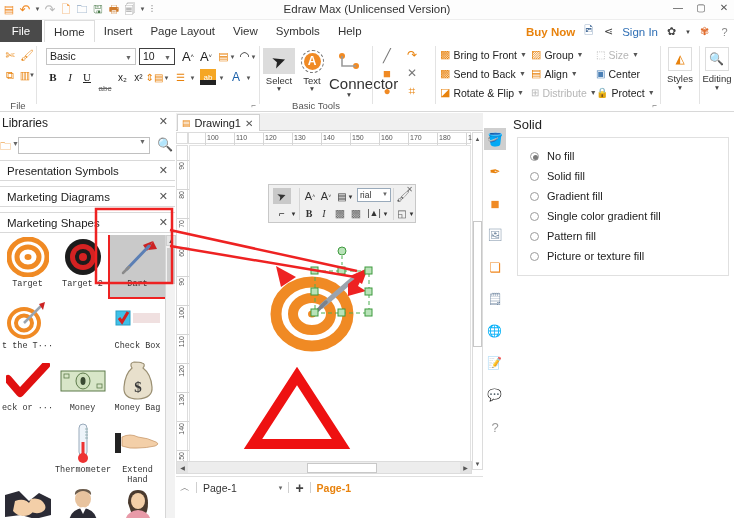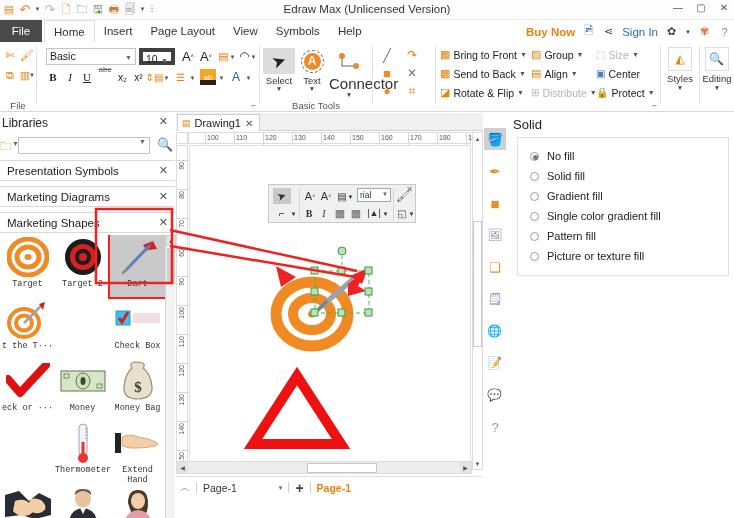"10" .fontsize { border: 4px solid #404040 -> 1px solid #404040 }
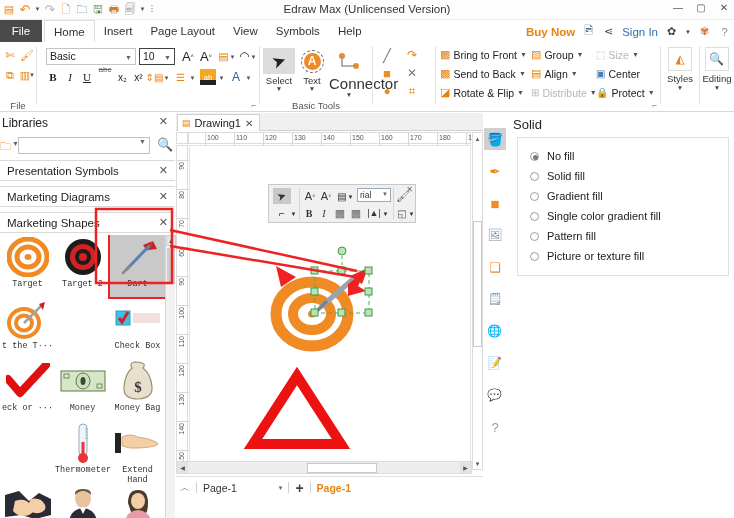"abc" div.fbtn { top: 19px -> 38px }
